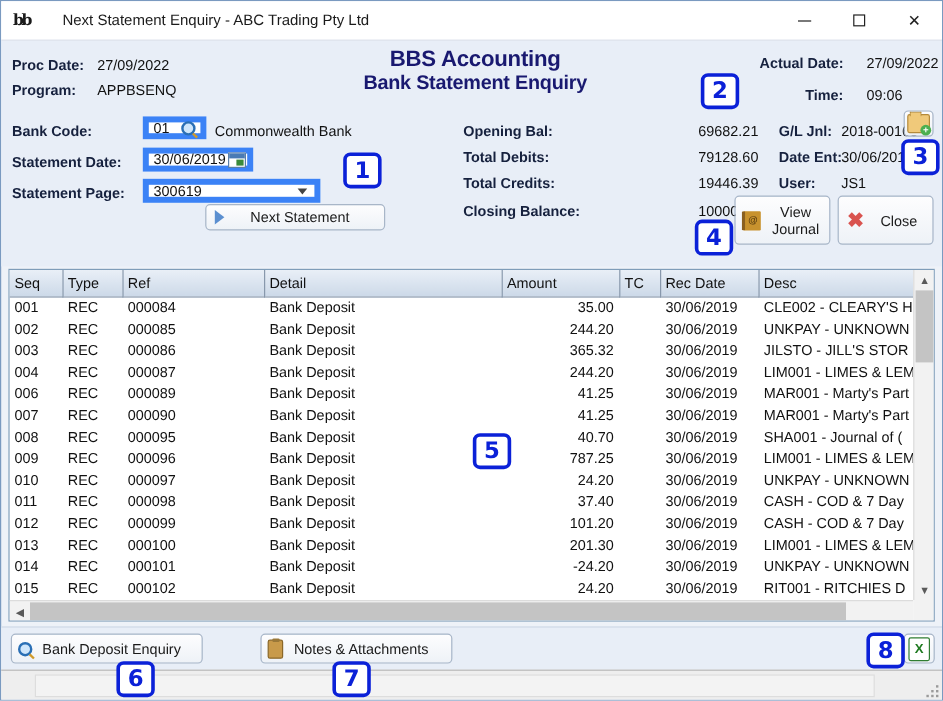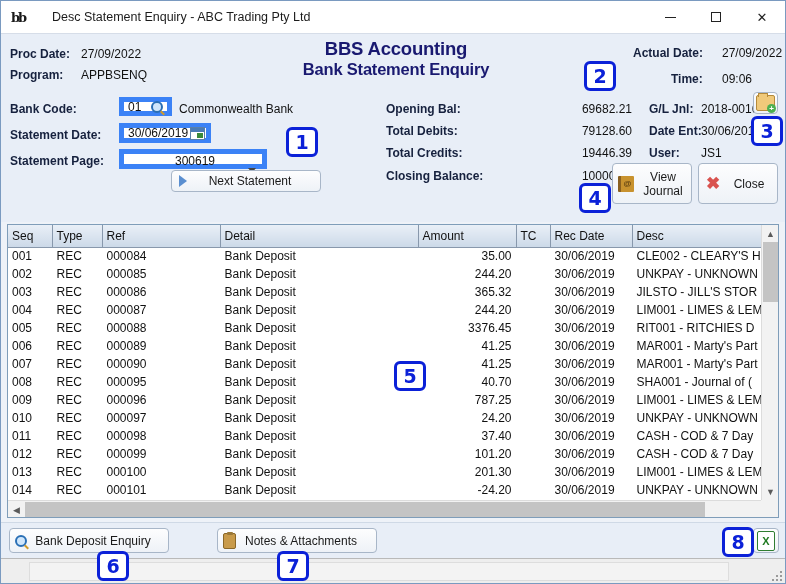"Desc Statement Enquiry - ABC" div.title-text { text: Desc -> Next }
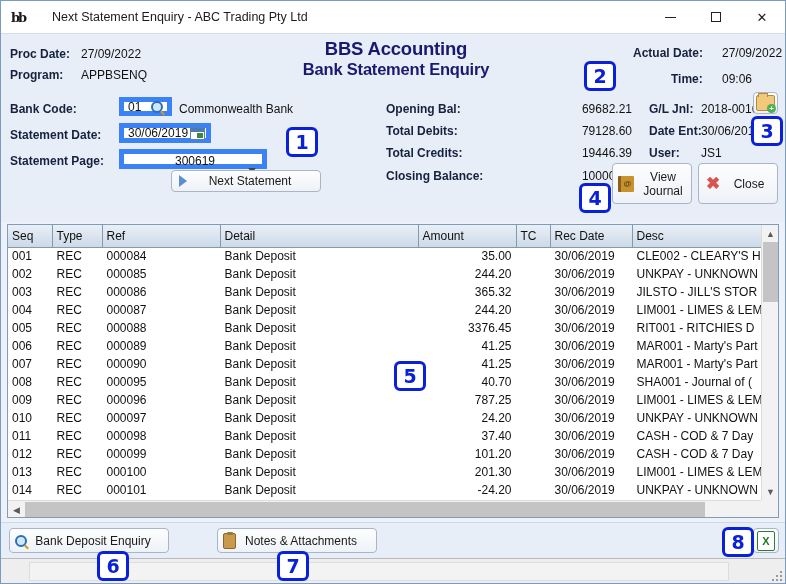"300619" div.field { flex-direction: column -> none }
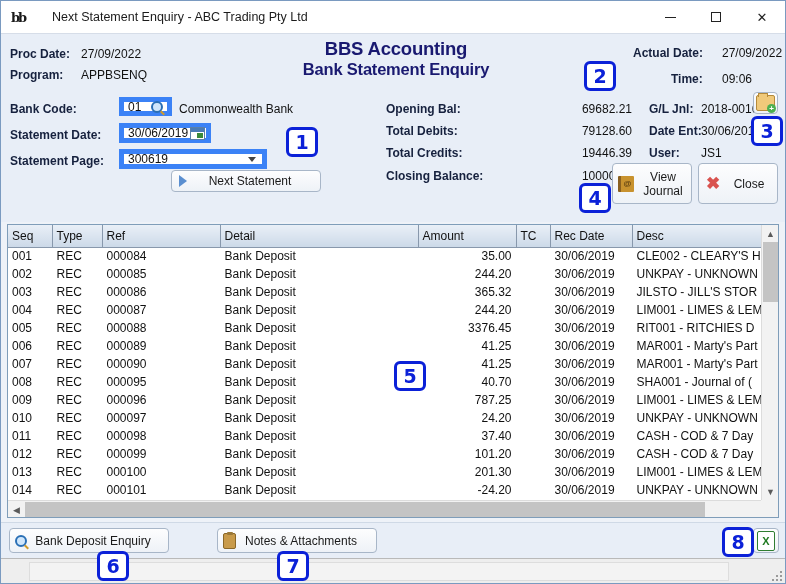"005" tr { html: <tr> <td>005</td> <td>REC</td> <td>000088</td> <td>Bank Deposit</td> <td>3376.45</td> <td></td> <td>30/06/2019</td> <td>RIT001 - RITCHIES D</td> </tr> -> none }
